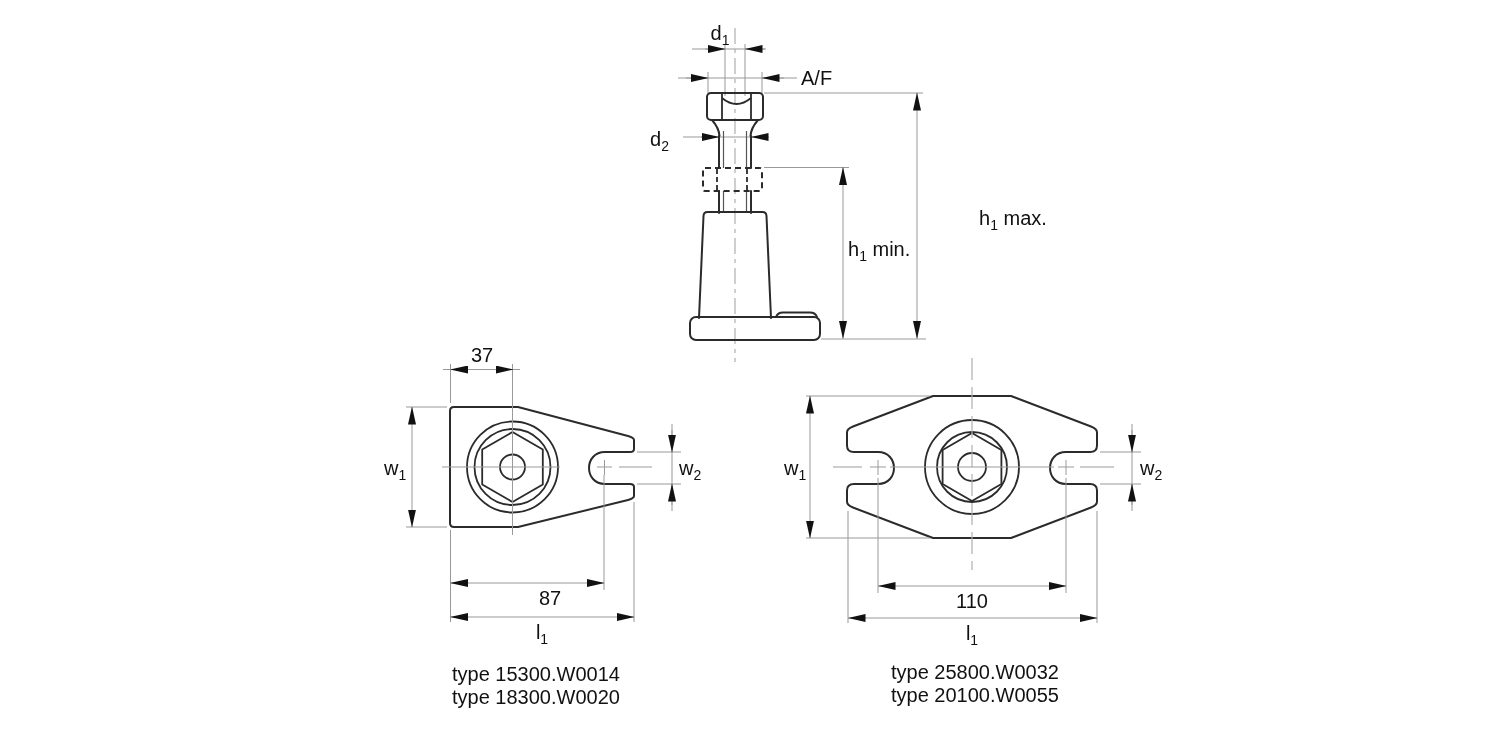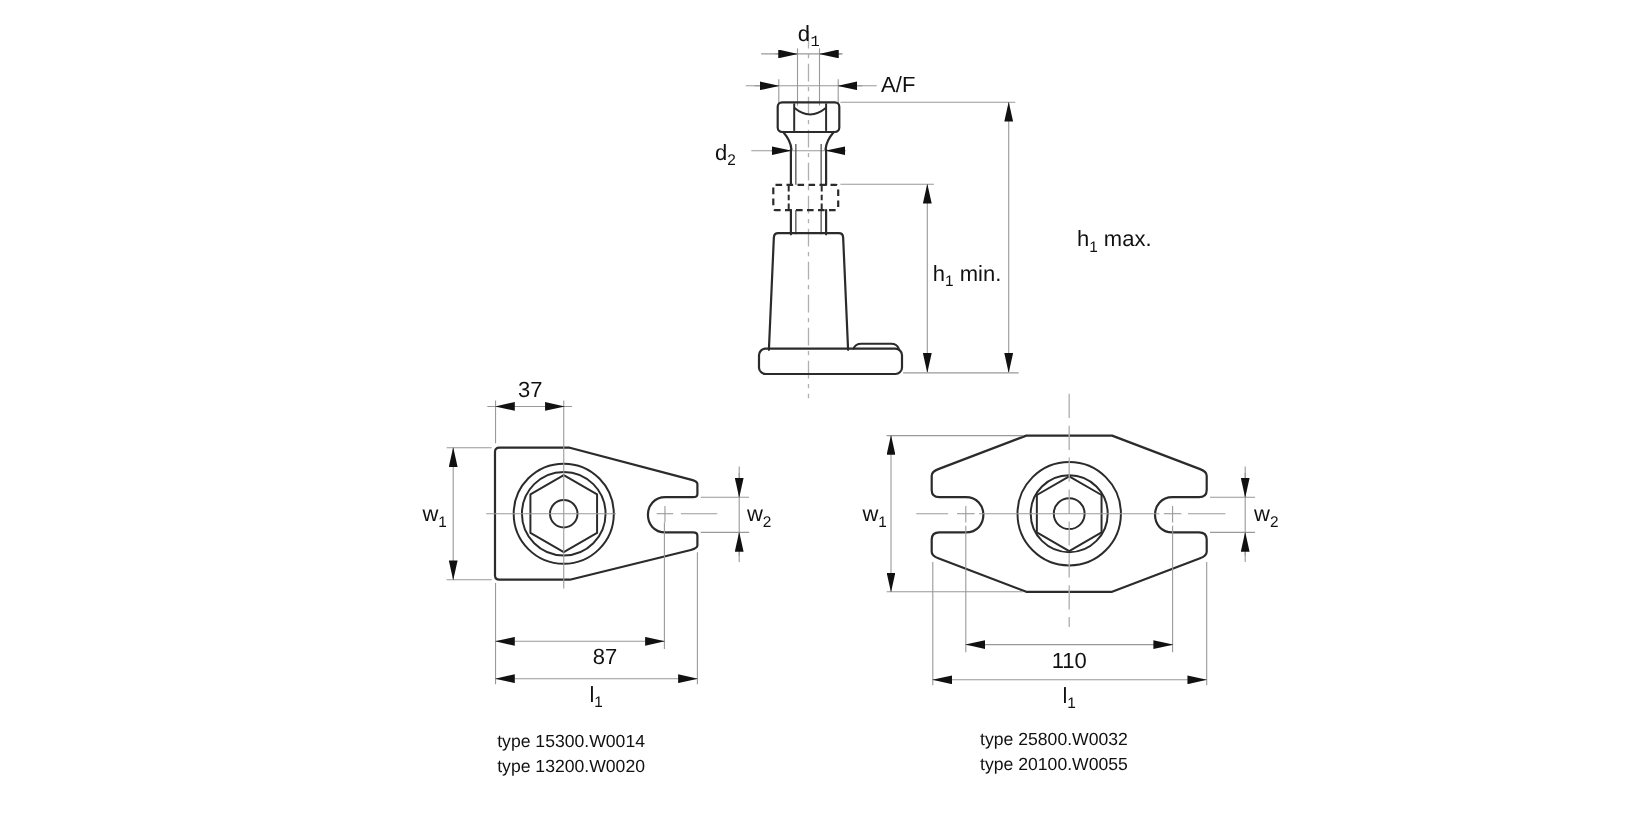"d1" div.lbl { font-family: Liberation Mono, monospace -> none; left: 713px -> 698px }
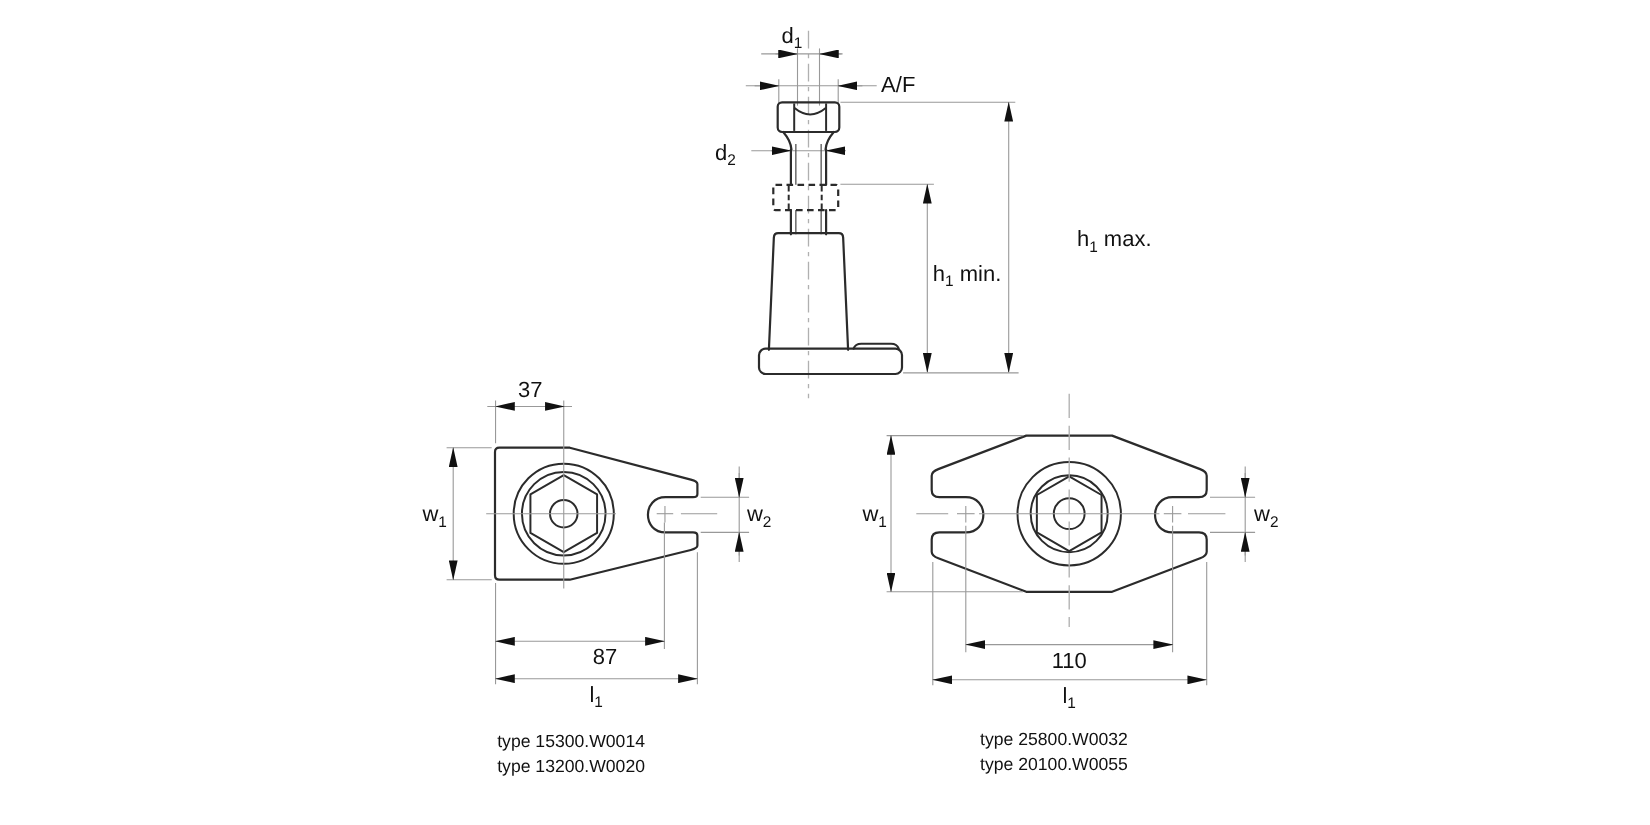"type 15300.W0014" .type-block div { font-size: 16px -> 20px }
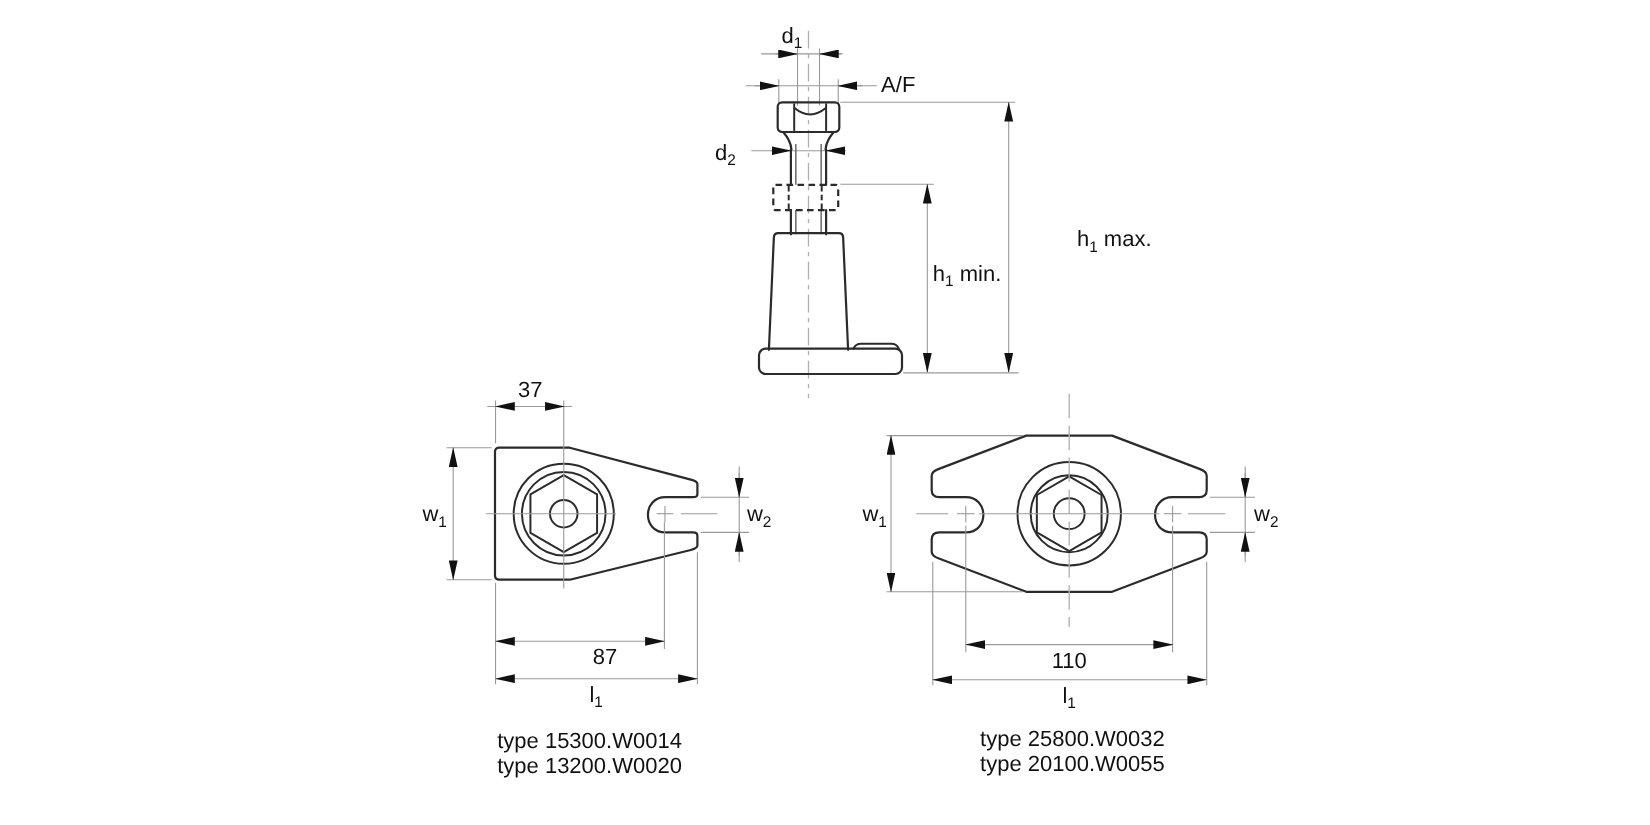"type 13200.W0020" div { text: 13200.W0020 -> 18300.W0020 }
